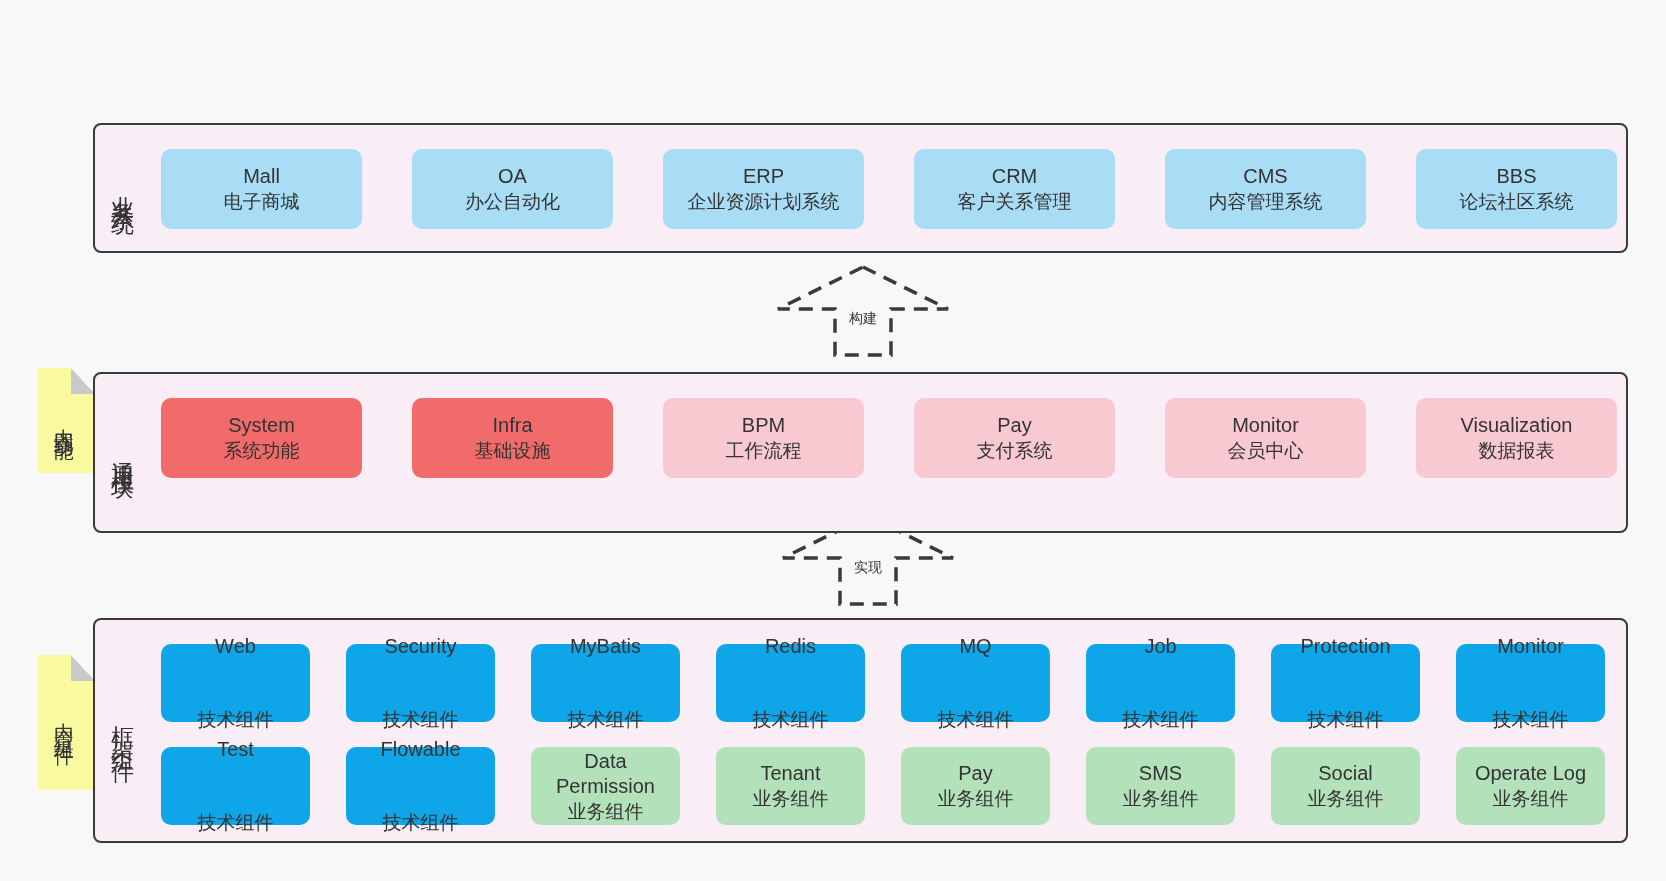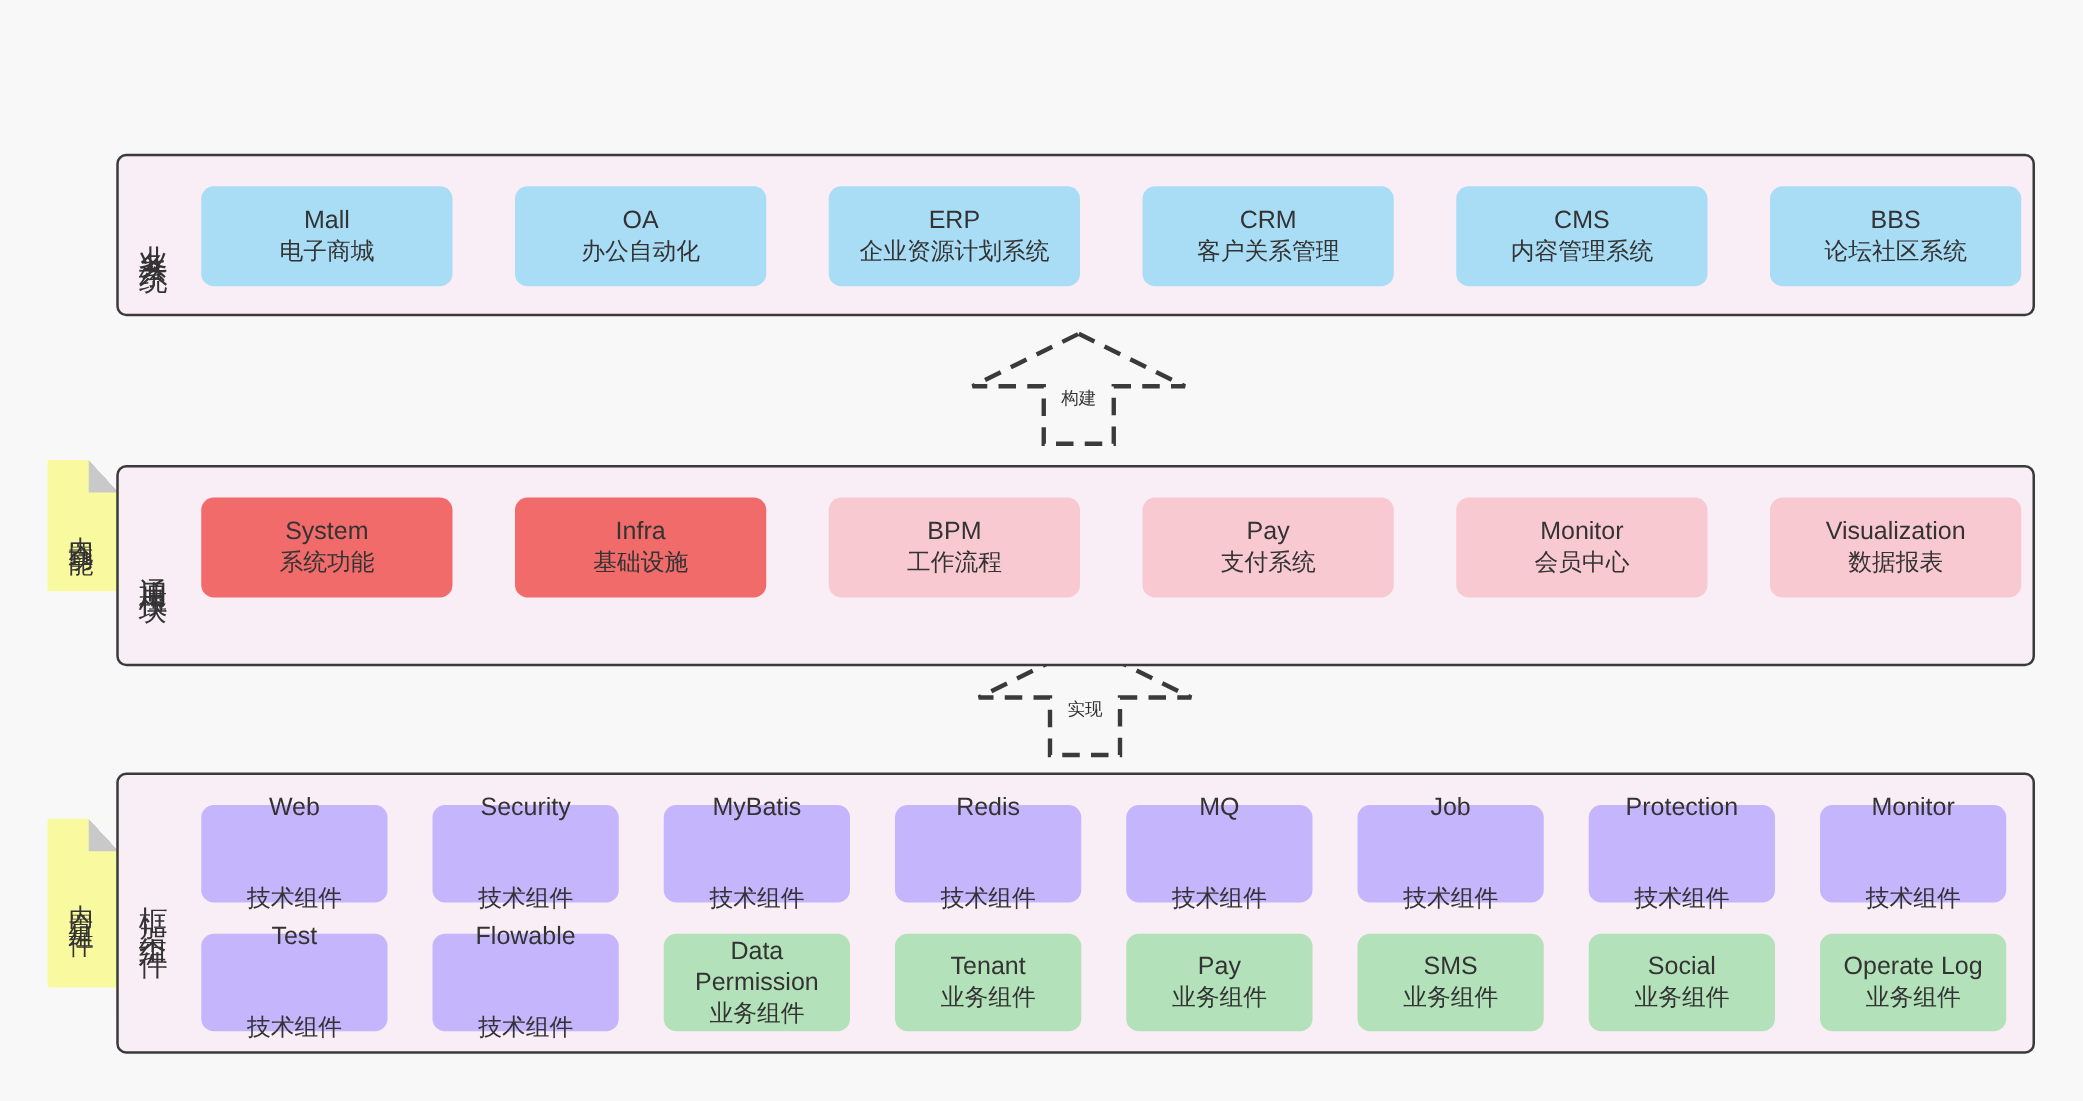"Web" .gdark { background: #c4b5fd -> #0ea5e9 }
